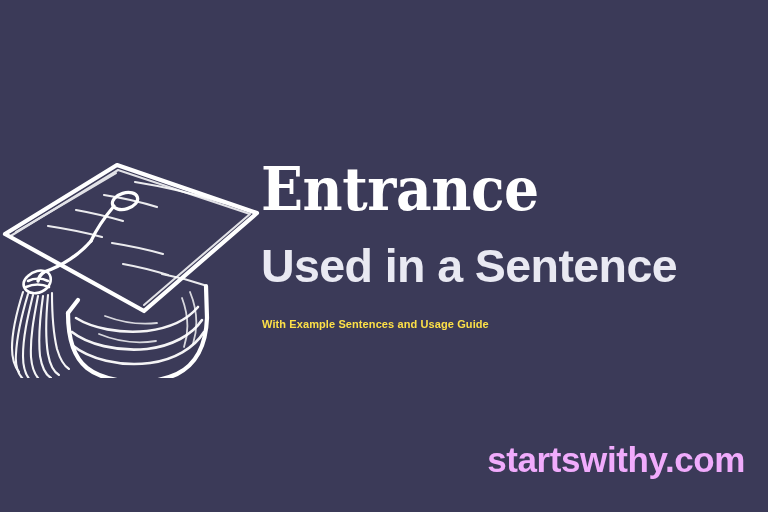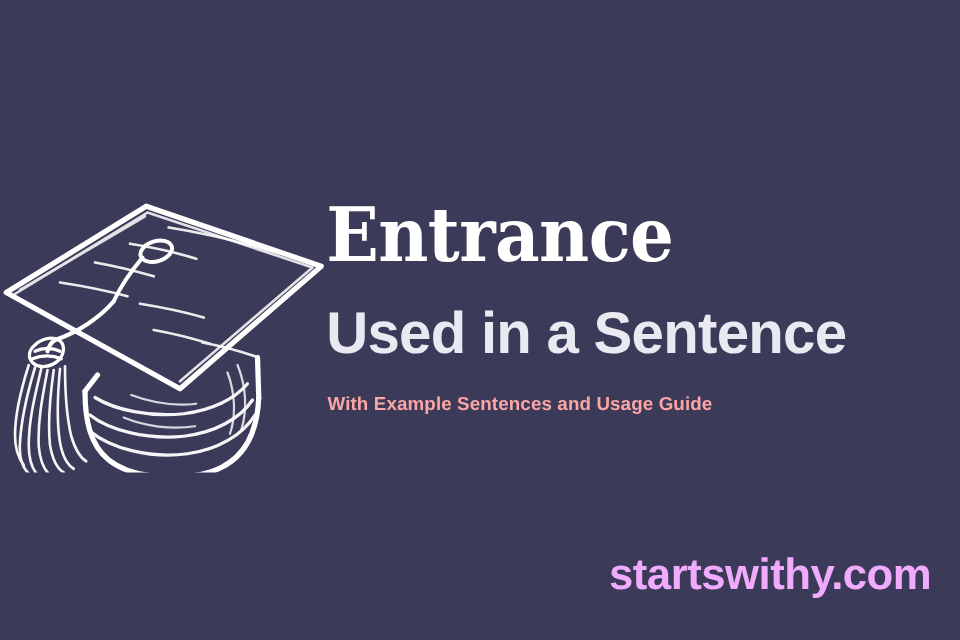"With Example Sentences and Usage" #subtitle { color: #fca5a5 -> #fde047; font-size: 15px -> 11px }
